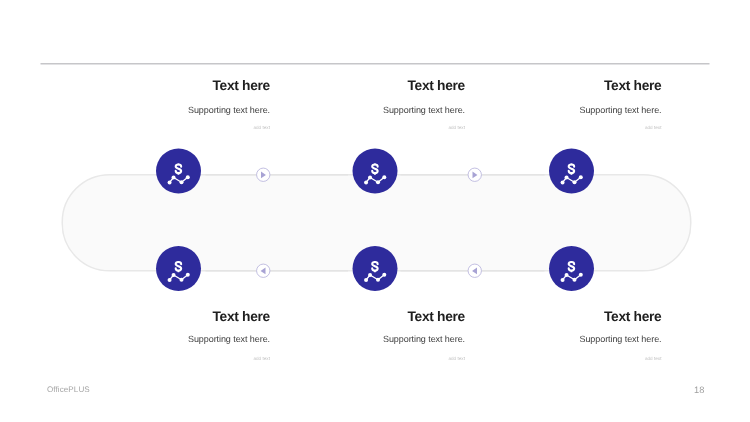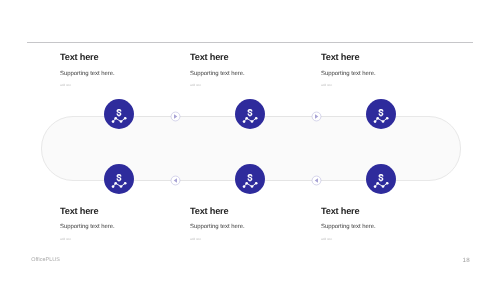"Text here" .tb { text-align: left -> right }
